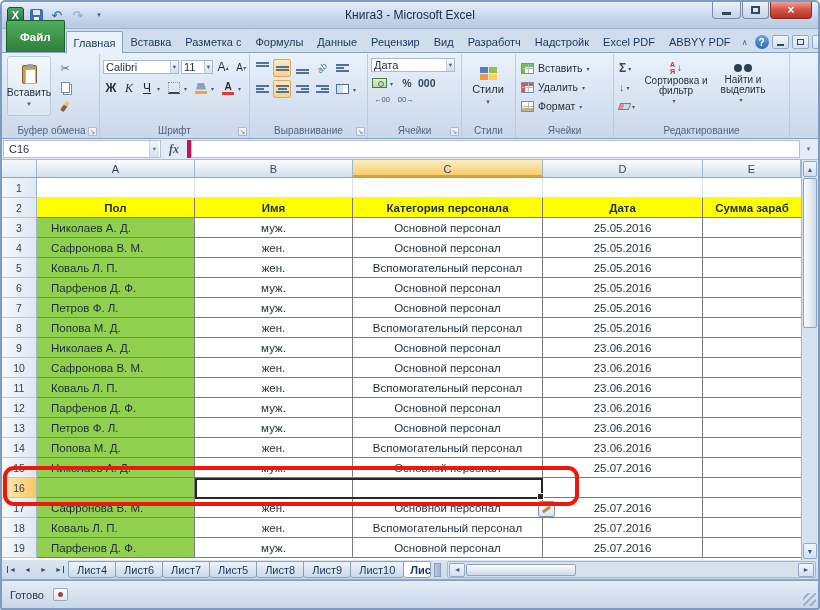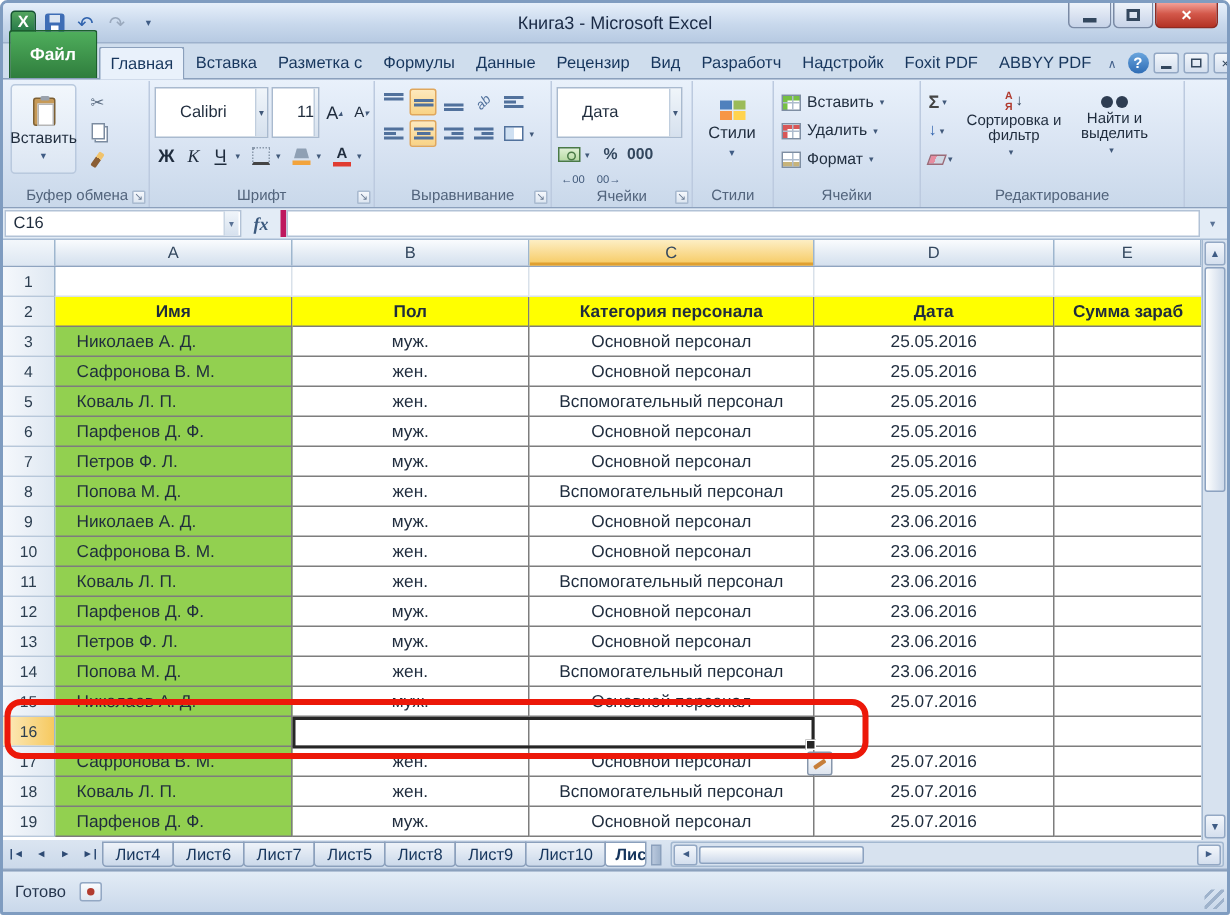"Foxit PDF" span.rtab { text: Foxit -> Excel }
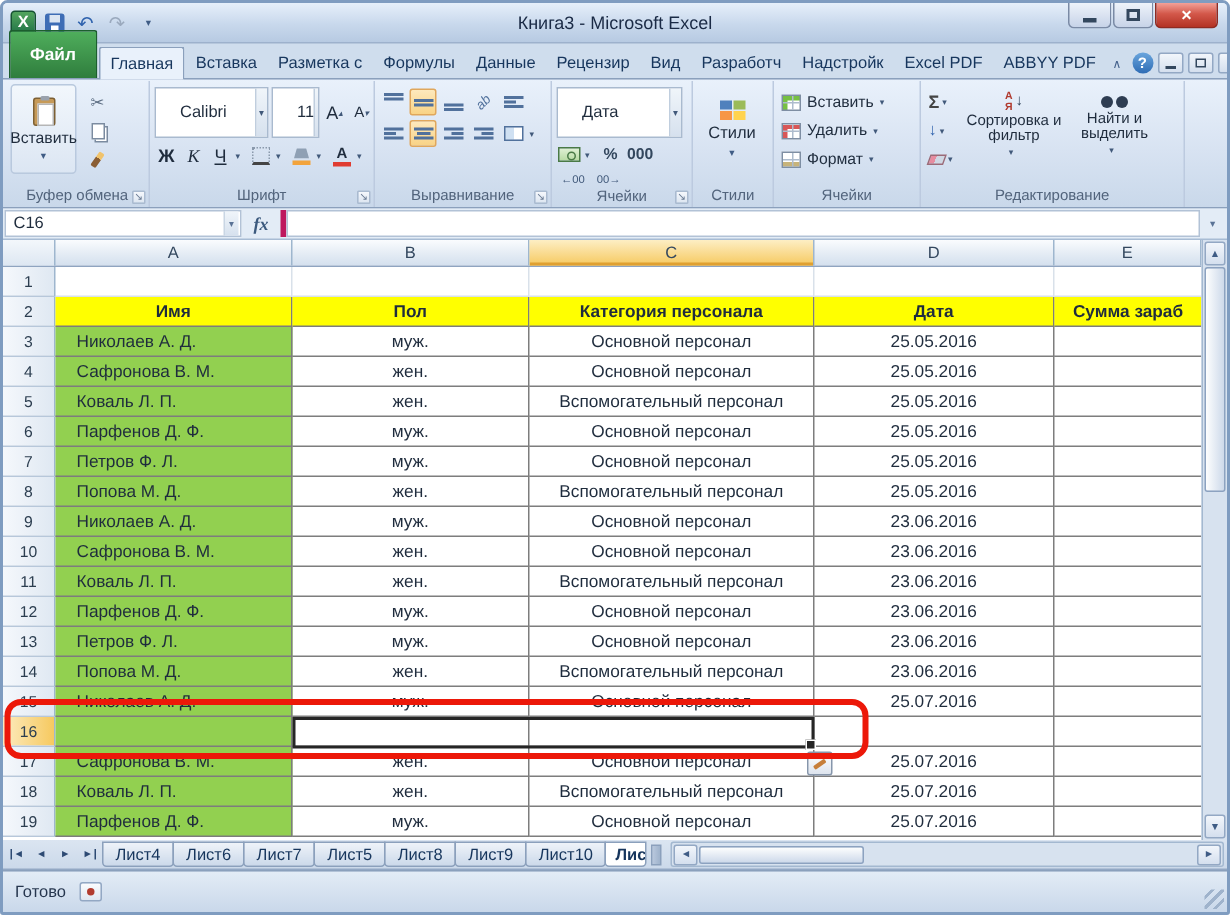"Calibri" .combo { height: 34px -> 14px; padding-left: 16px -> 2px }
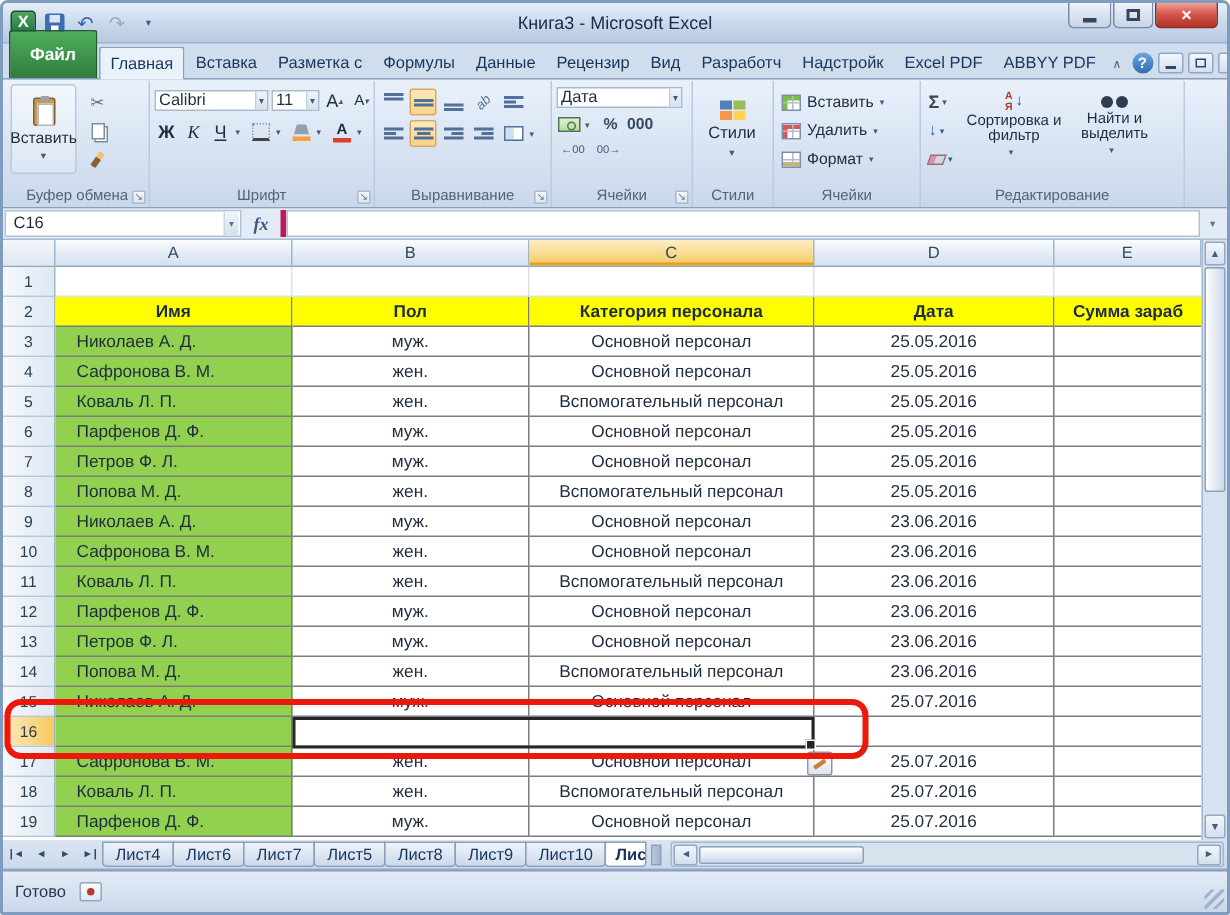"Имя" div.cell { order: before "Пол" -> after "Пол" }
